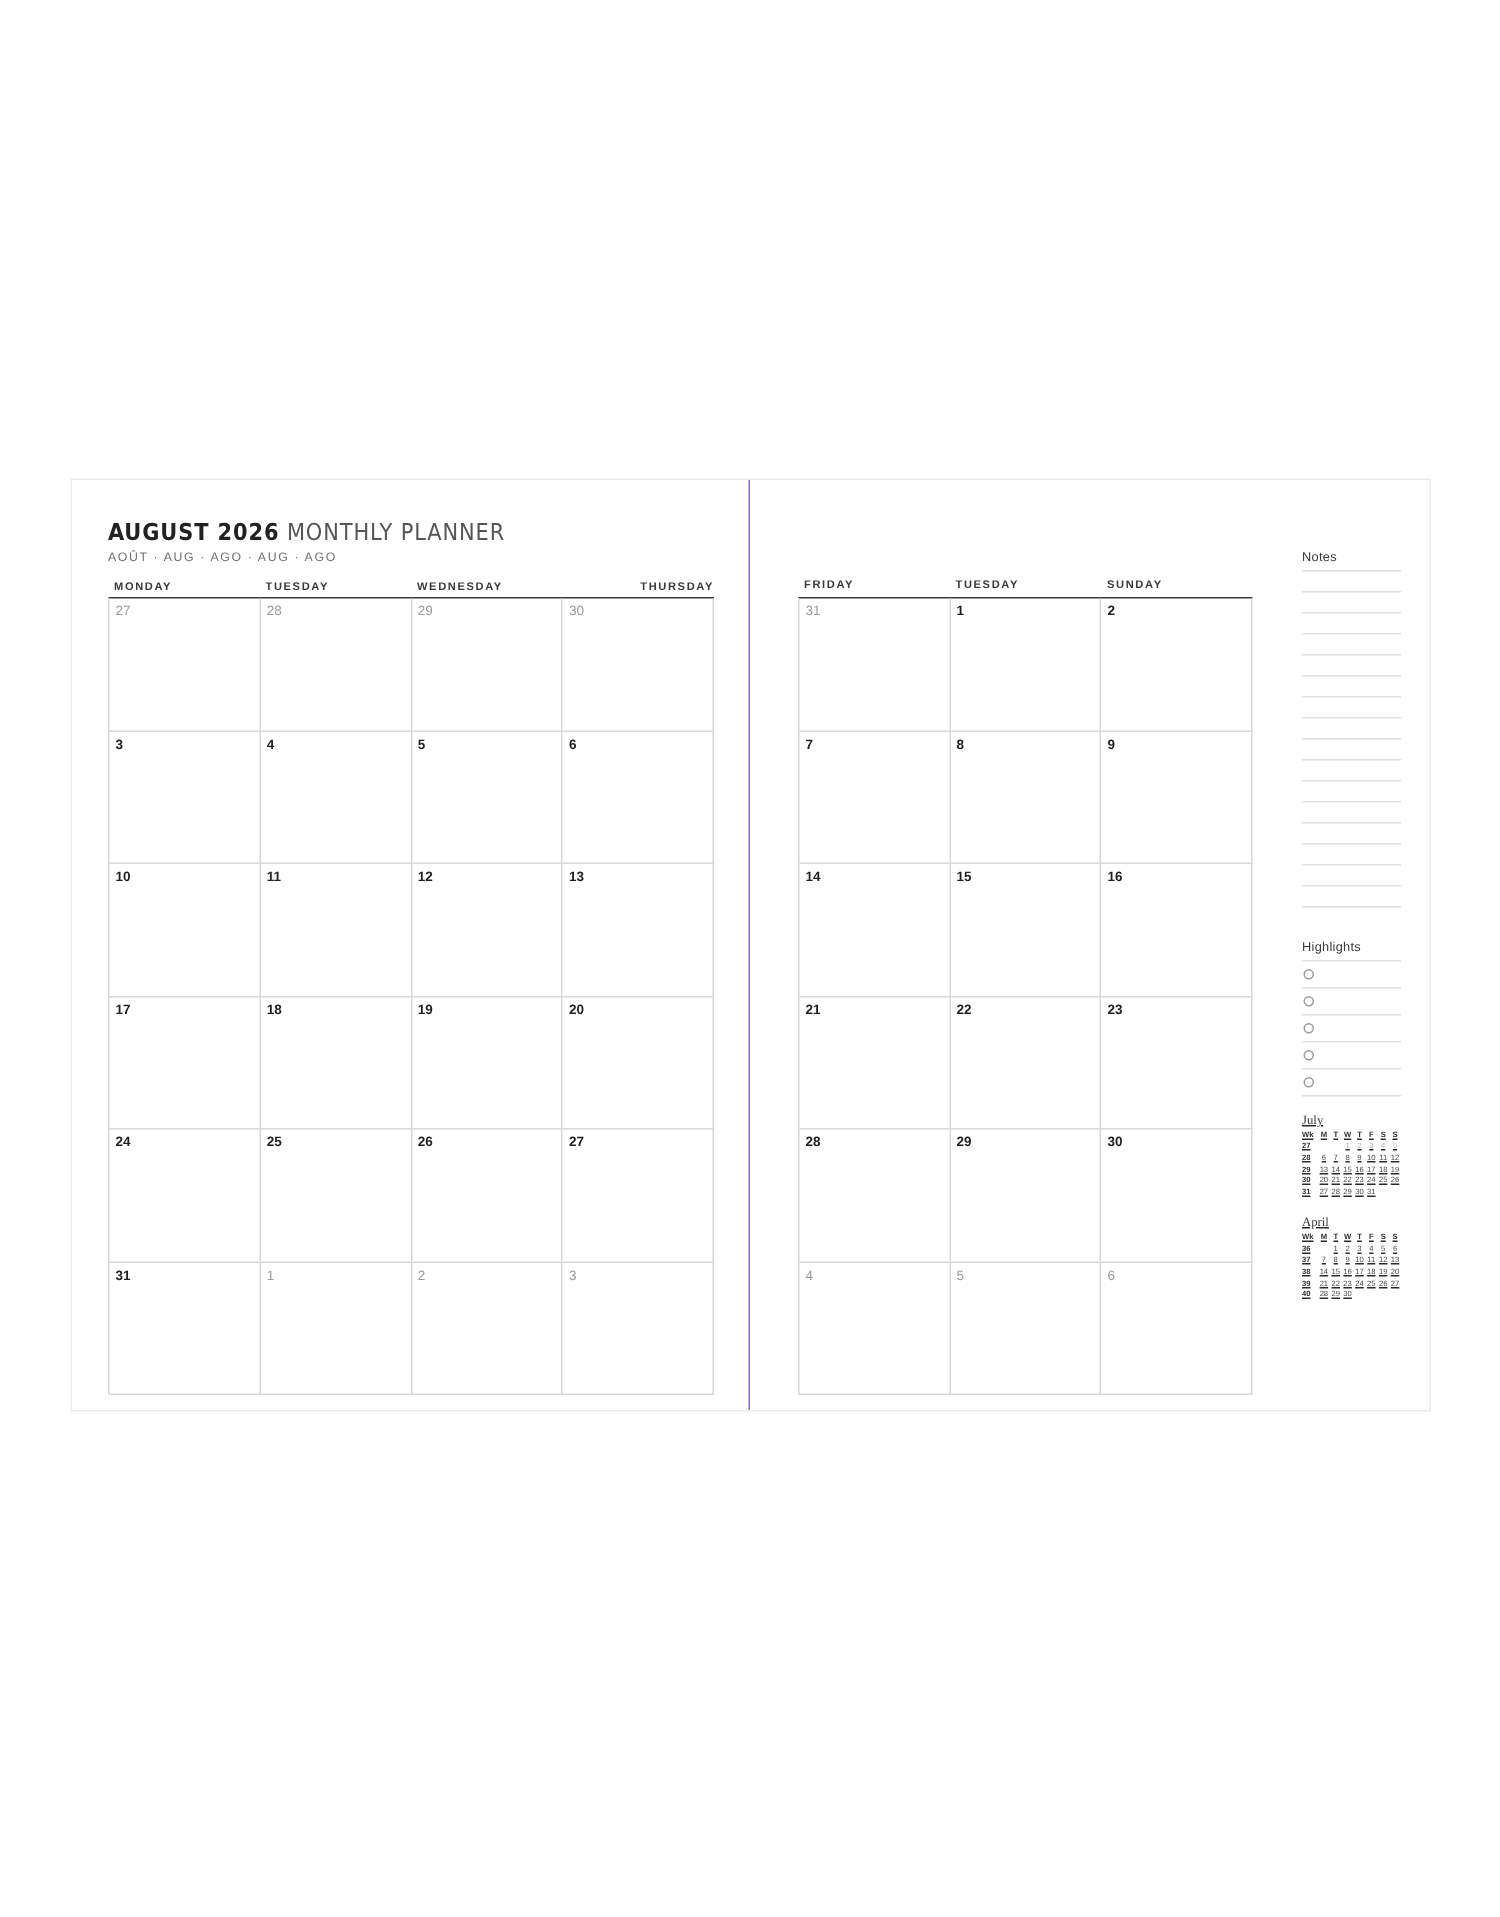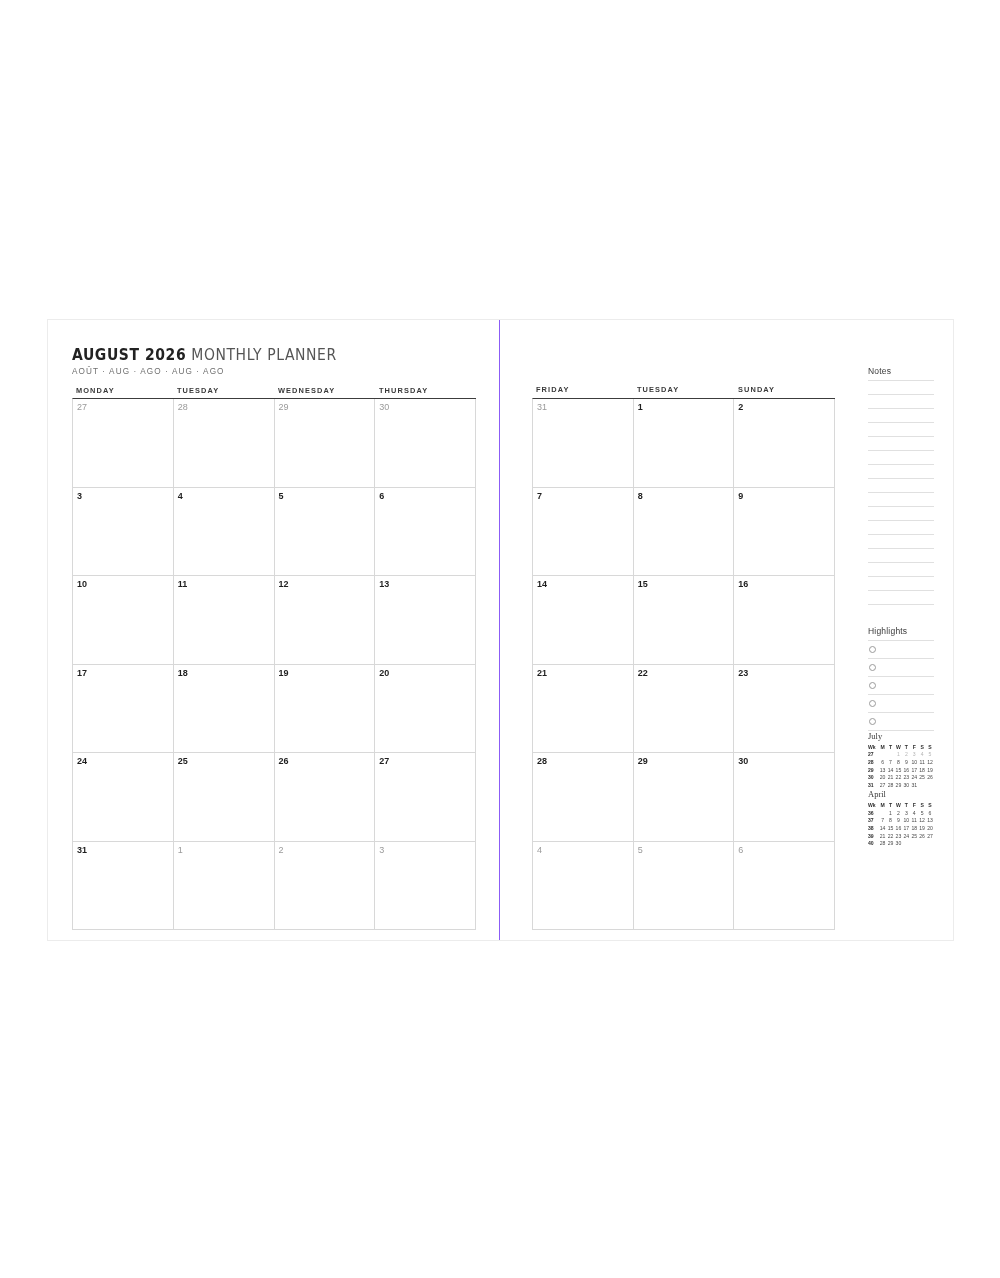"THURSDAY" div.dow-cell { text-align: none -> right }
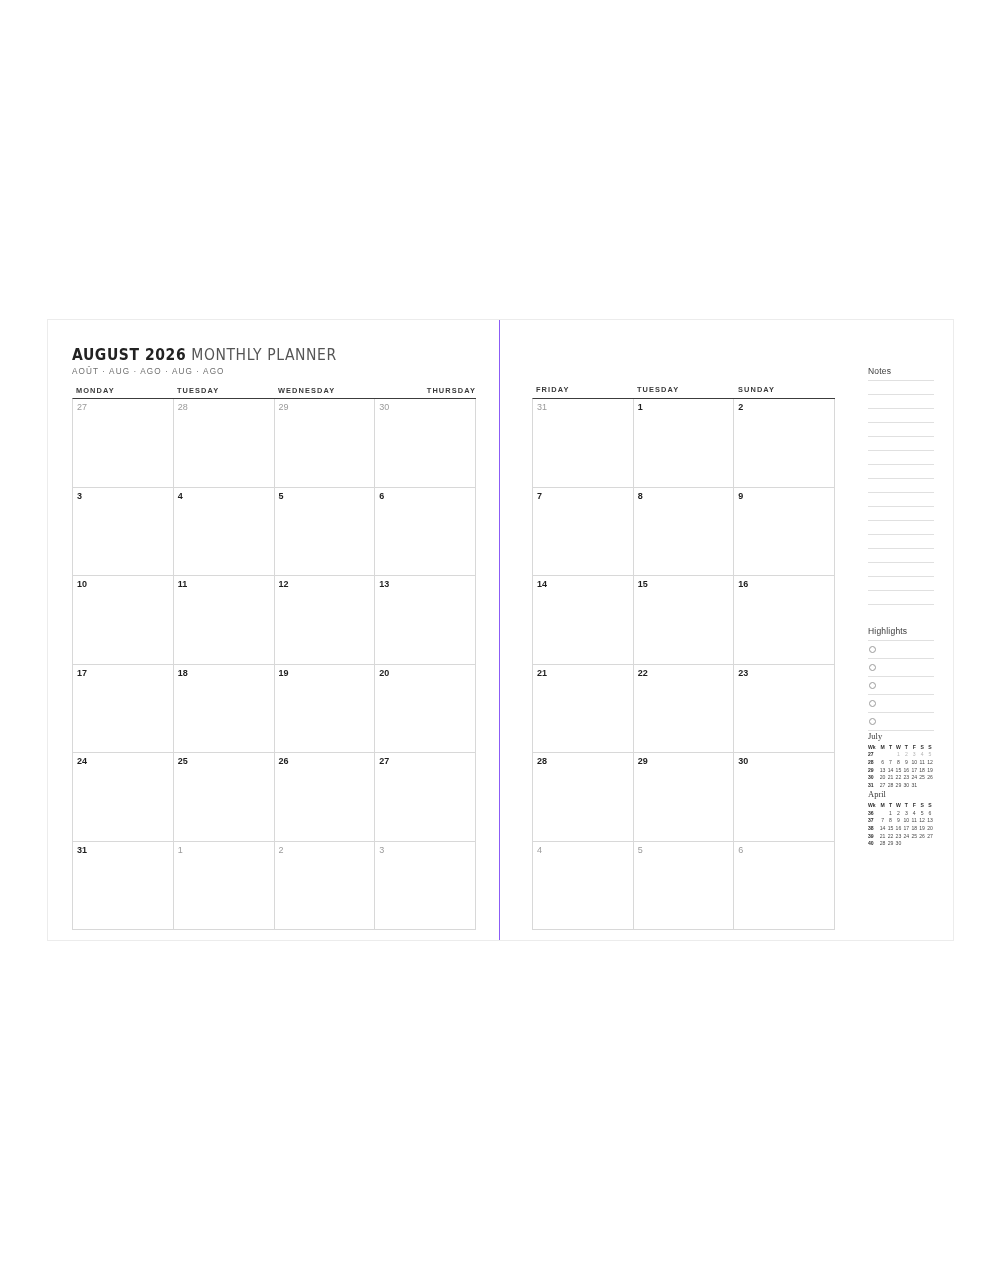"July" .mini { margin-top: none -> 10px; text-decoration: none -> underline }
